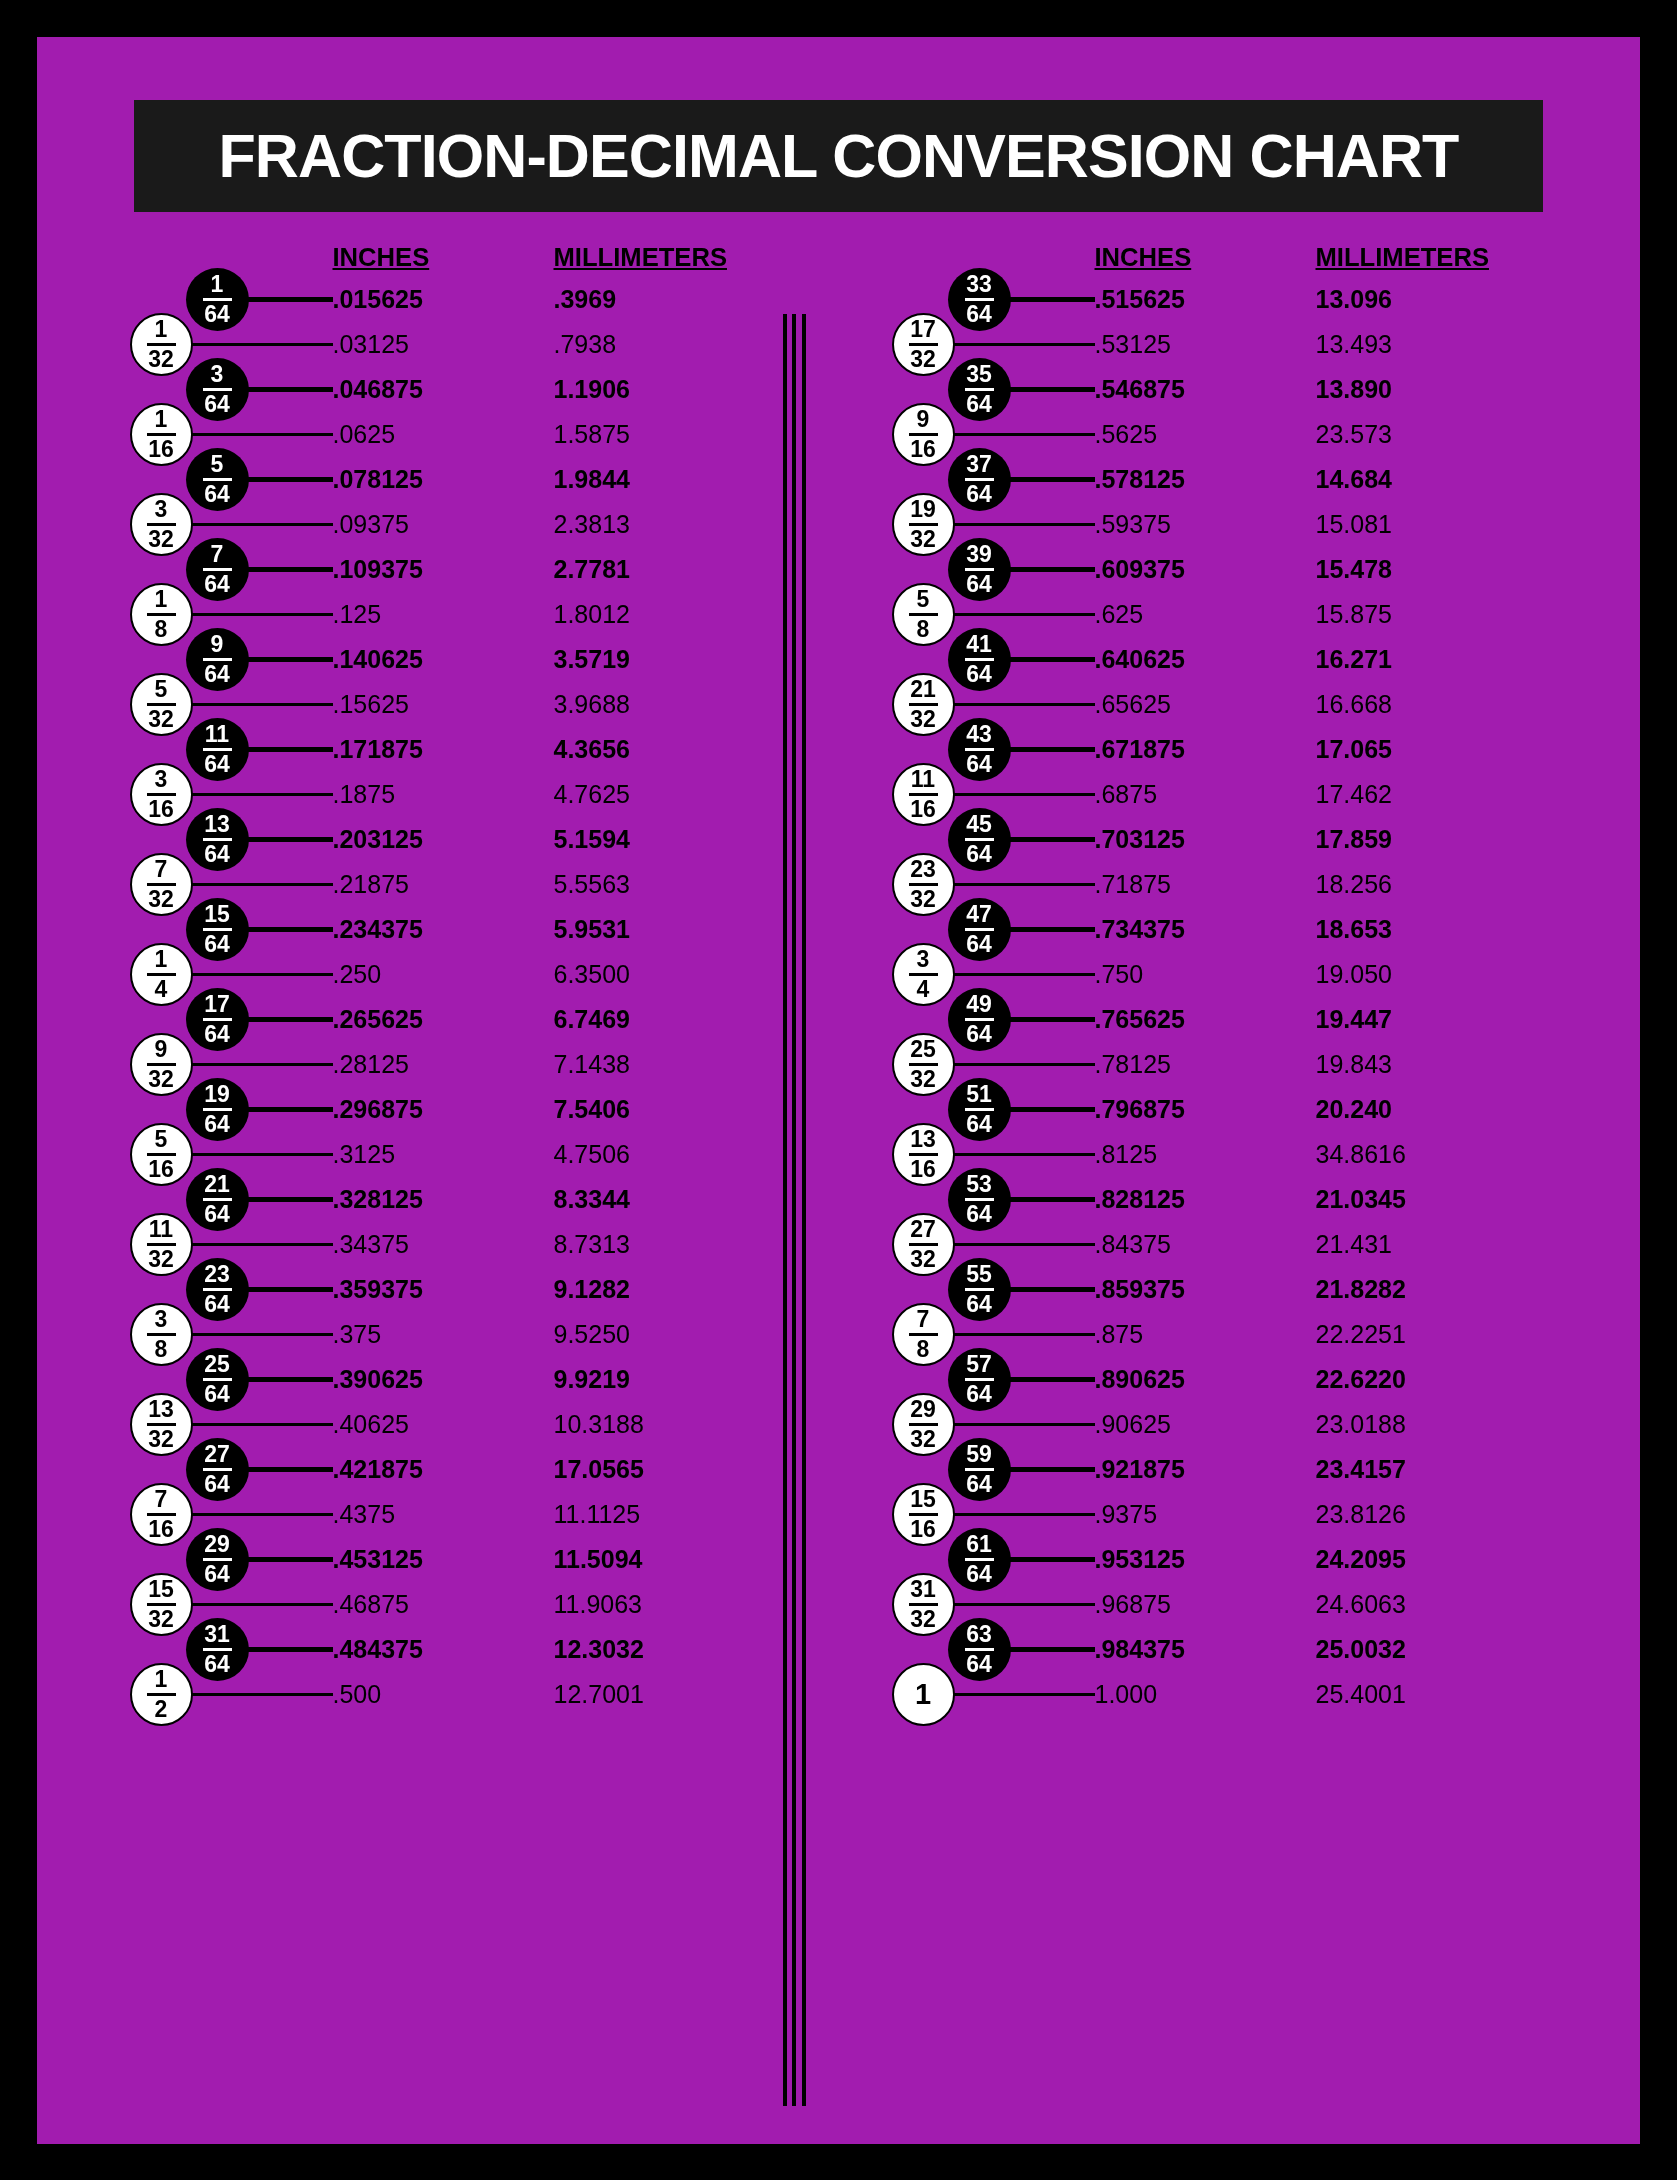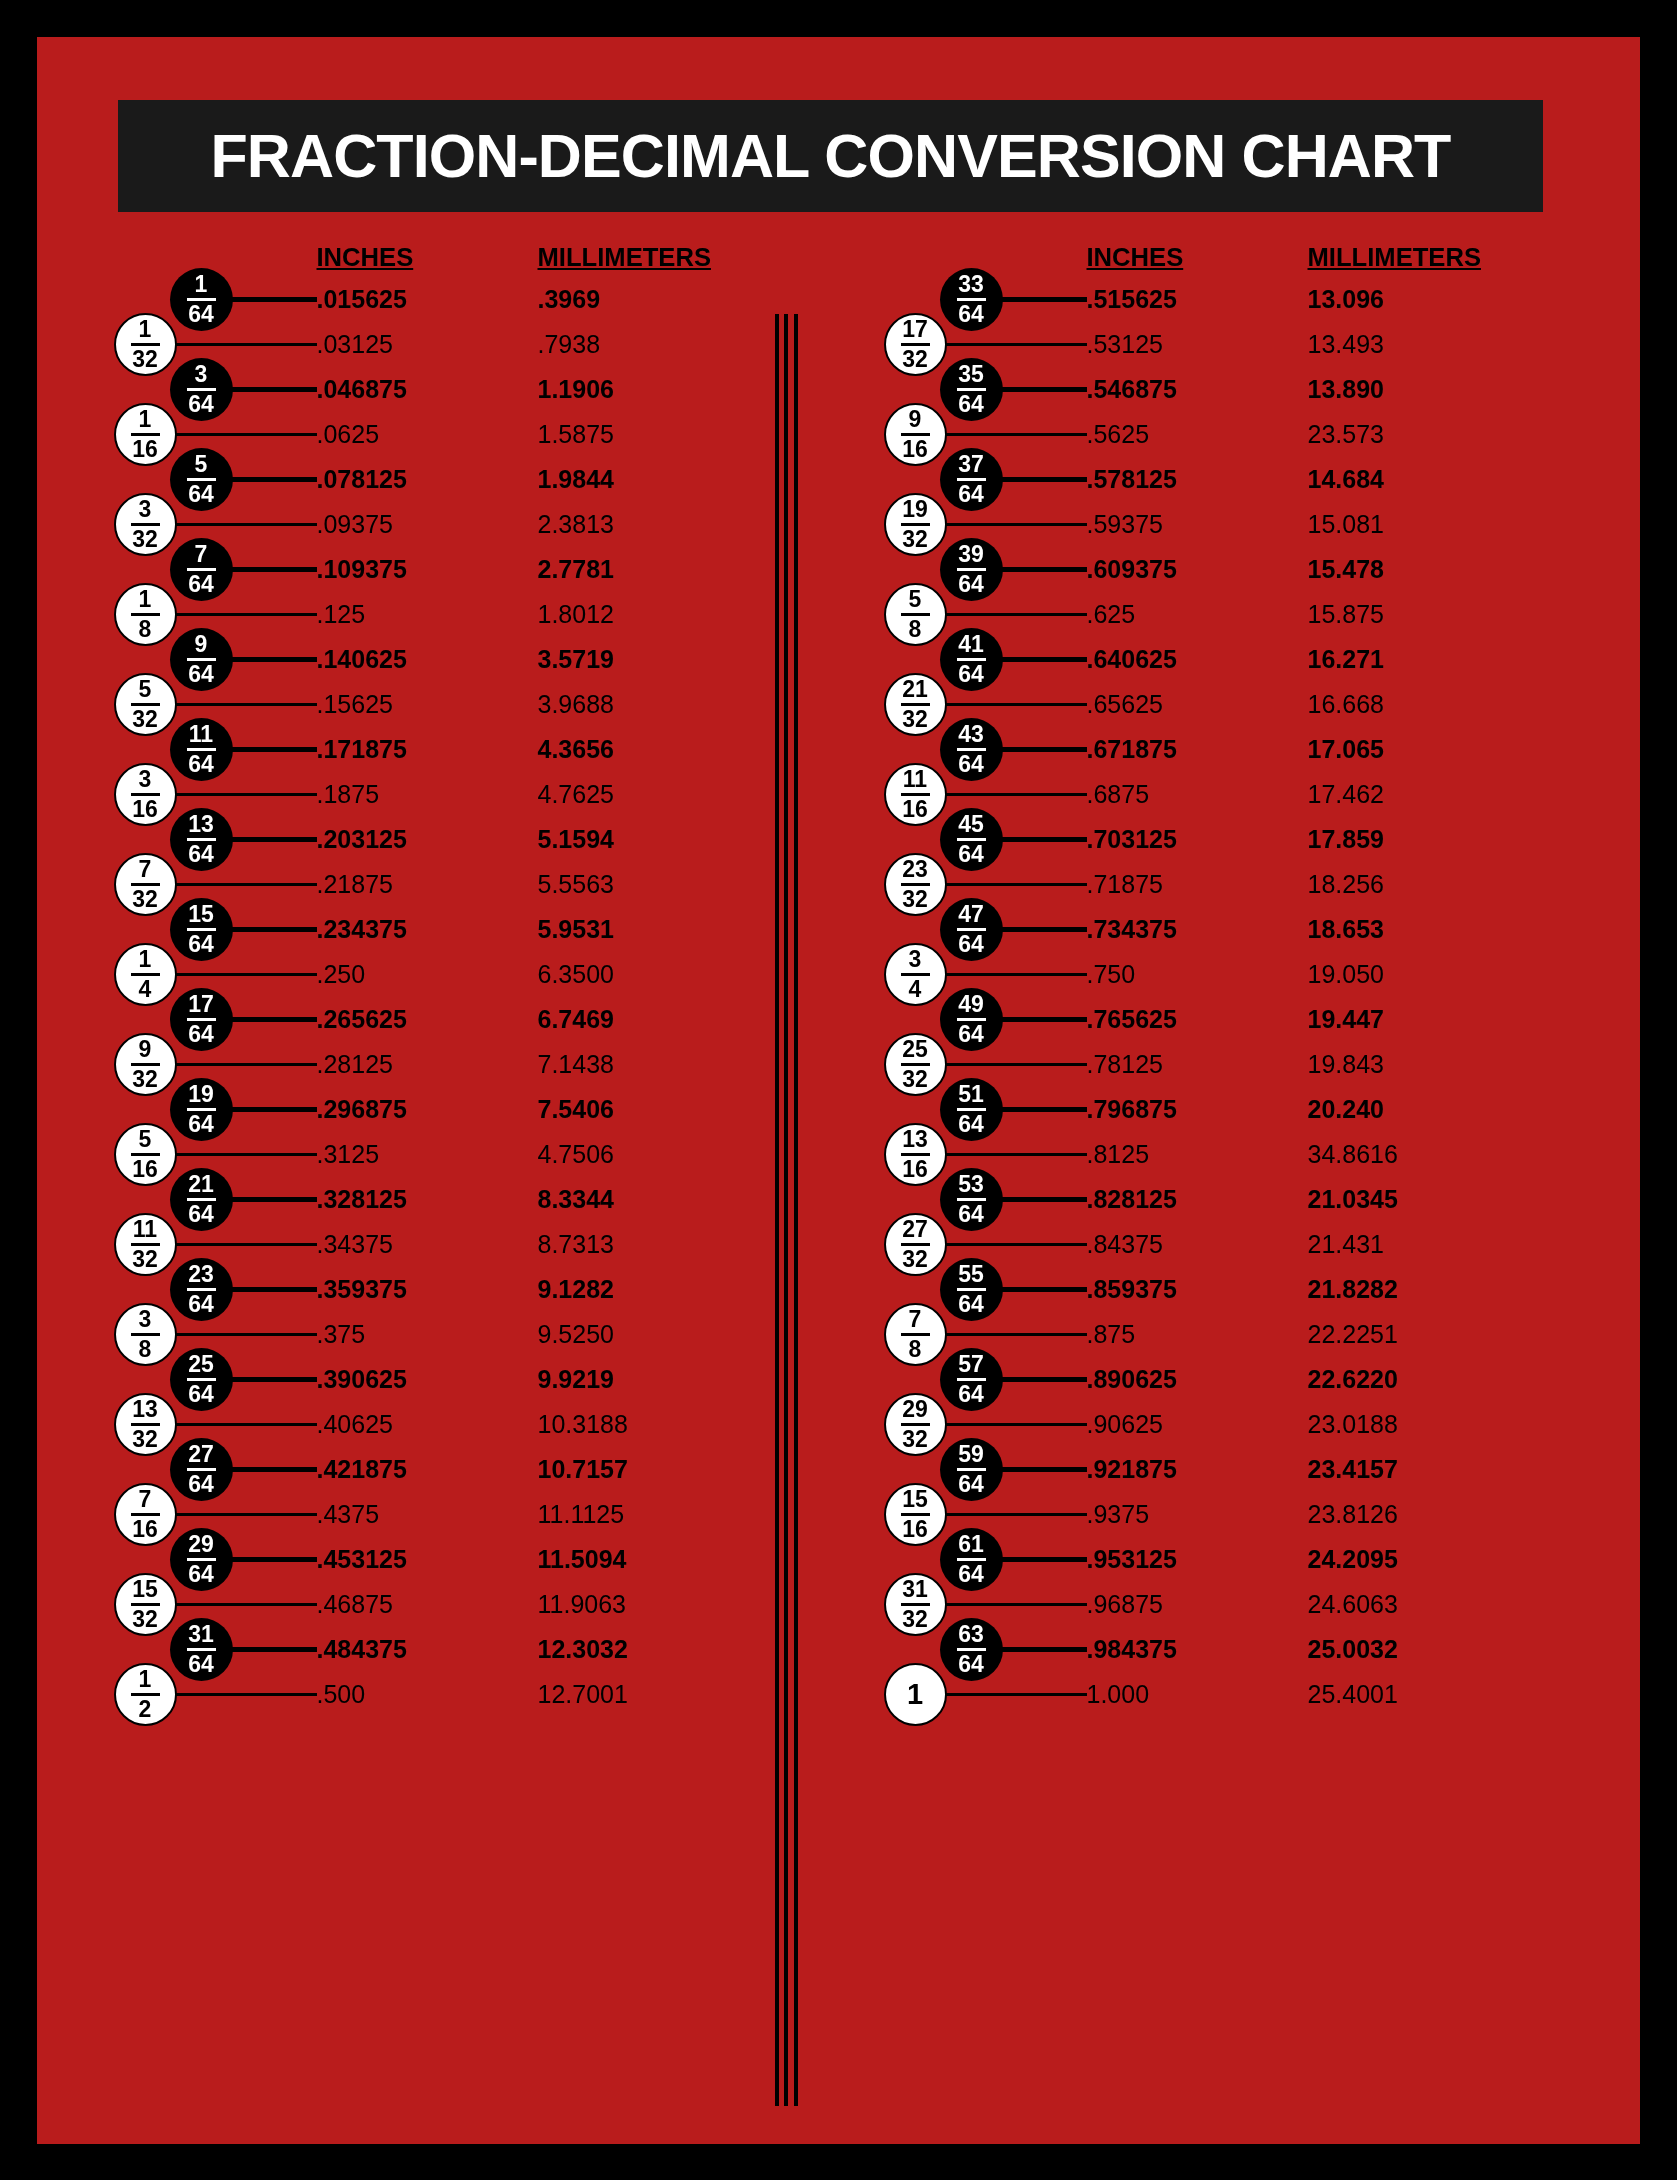"FRACTION-DECIMAL CONVERSION CHART" .inner-white { background: #b91c1c -> #a21caf; padding: 24px 31px 31px 15px -> 24px 31px 31px 31px }
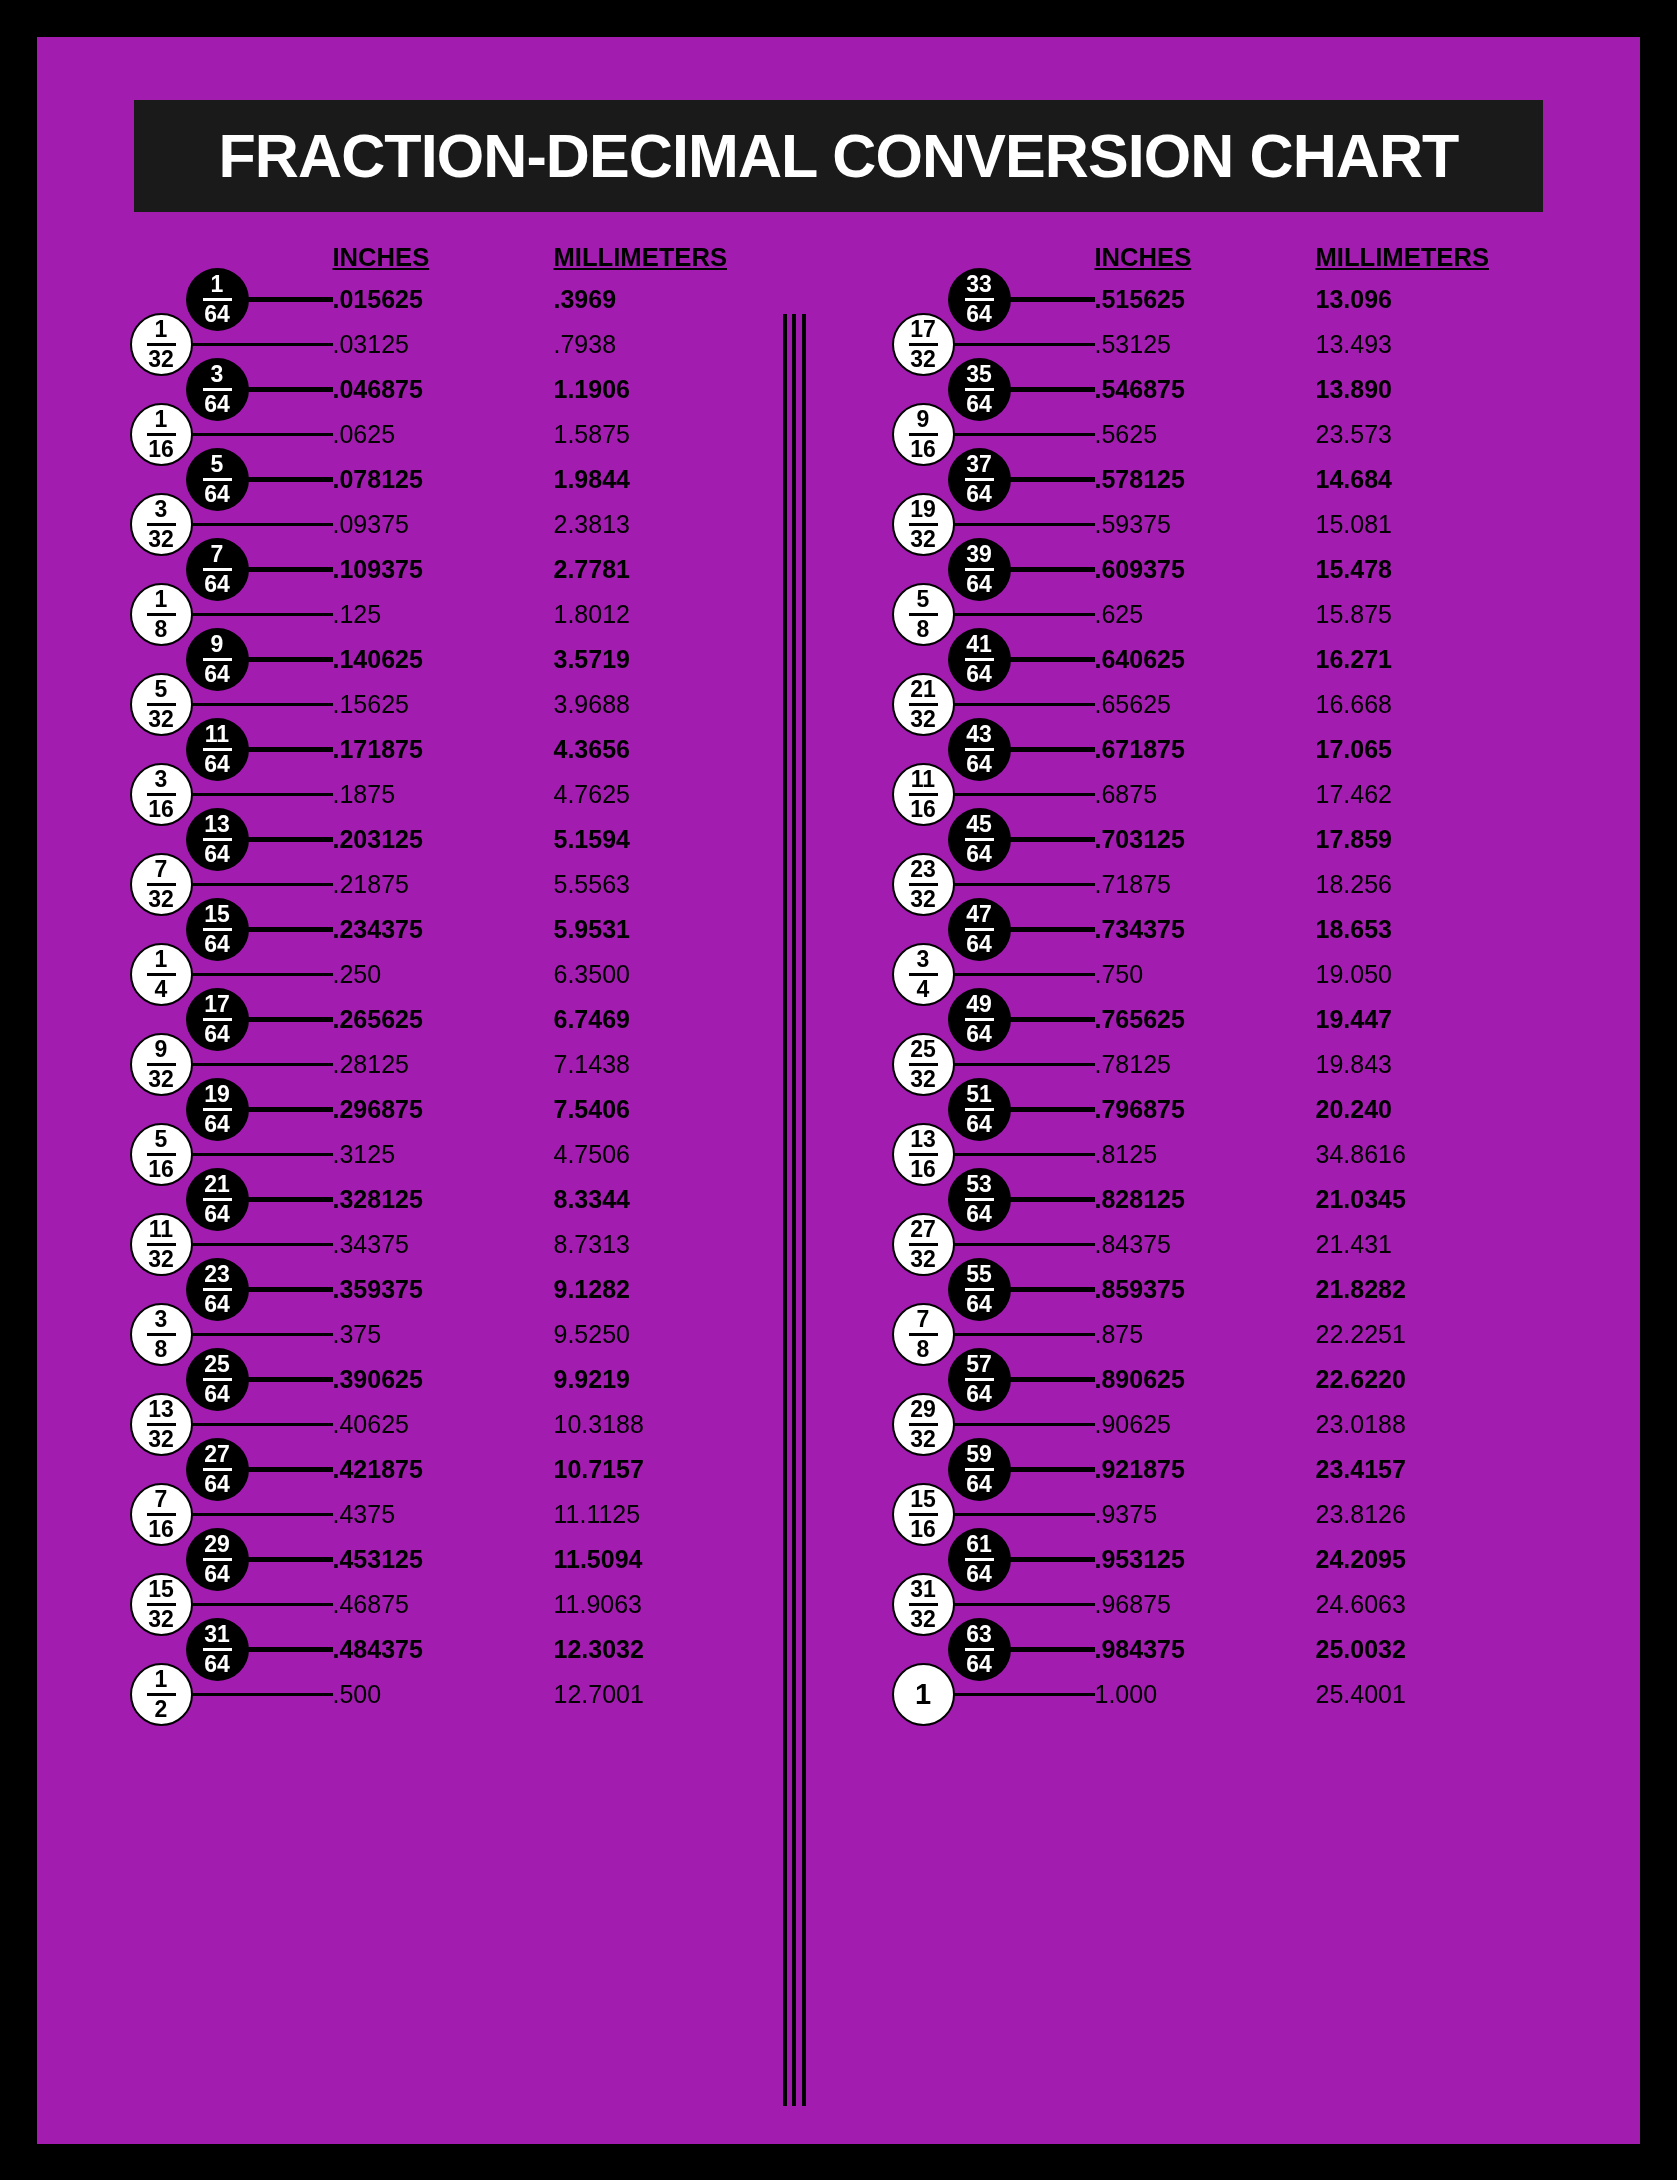"10.7157" div.val-mm { text: 10.7157 -> 17.0565 }
